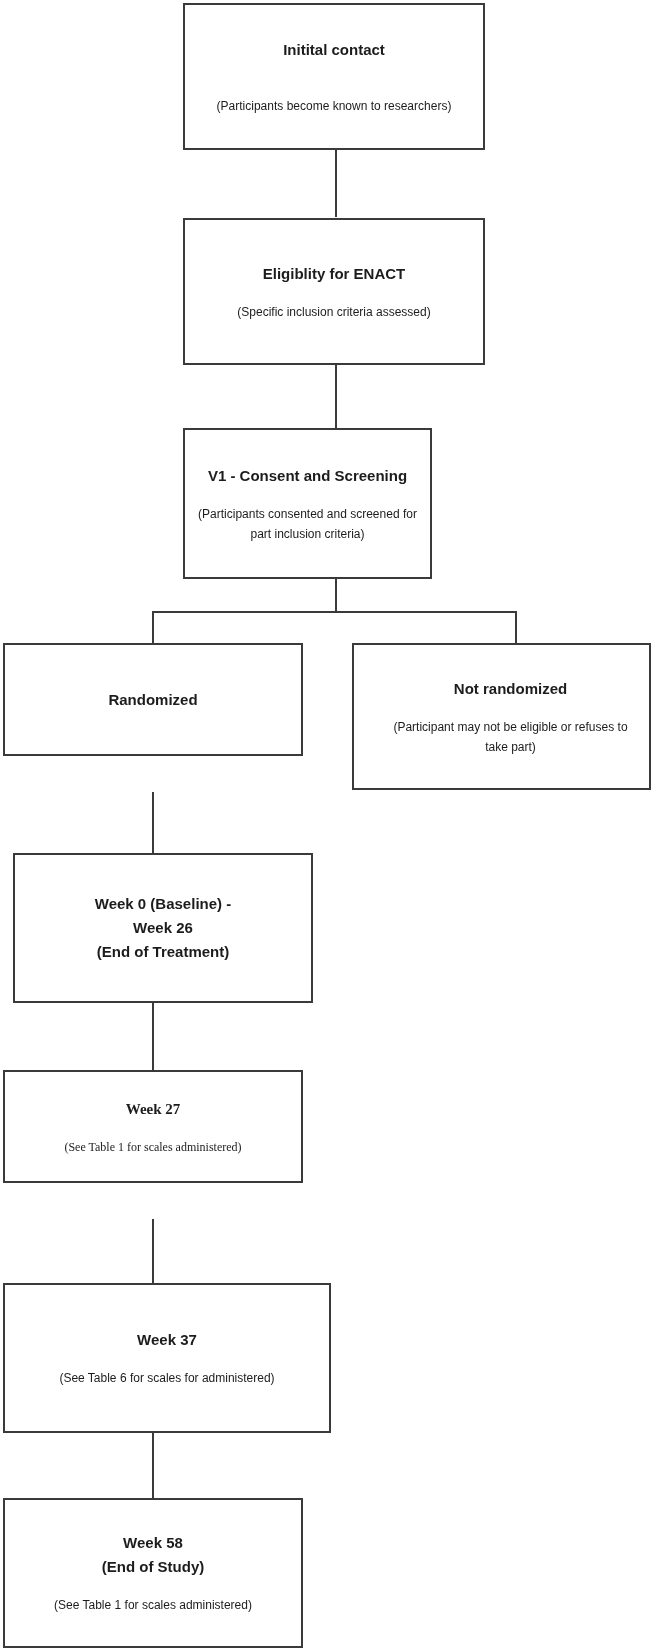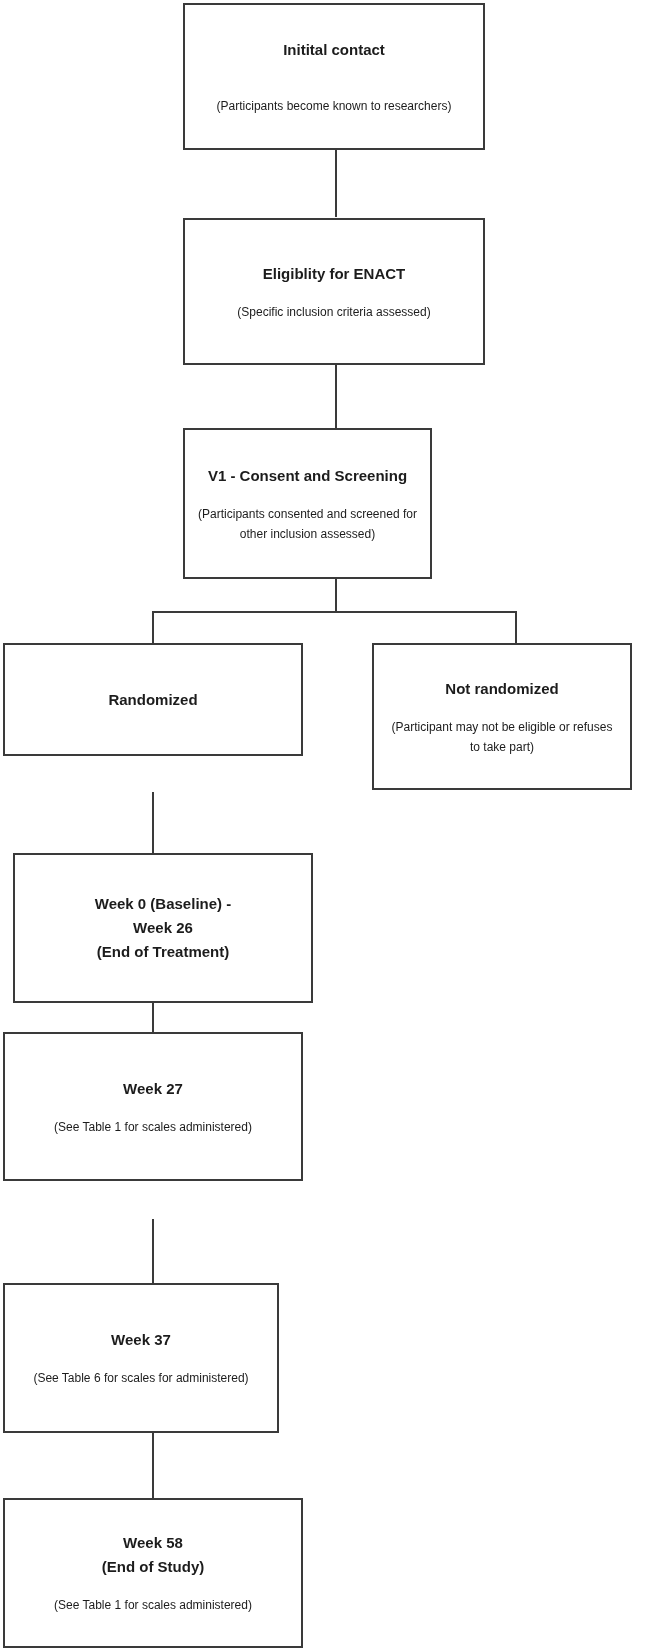"(Participants consented and screened for" div.box-subtitle { text: other inclusion assessed -> part inclusion criteria }
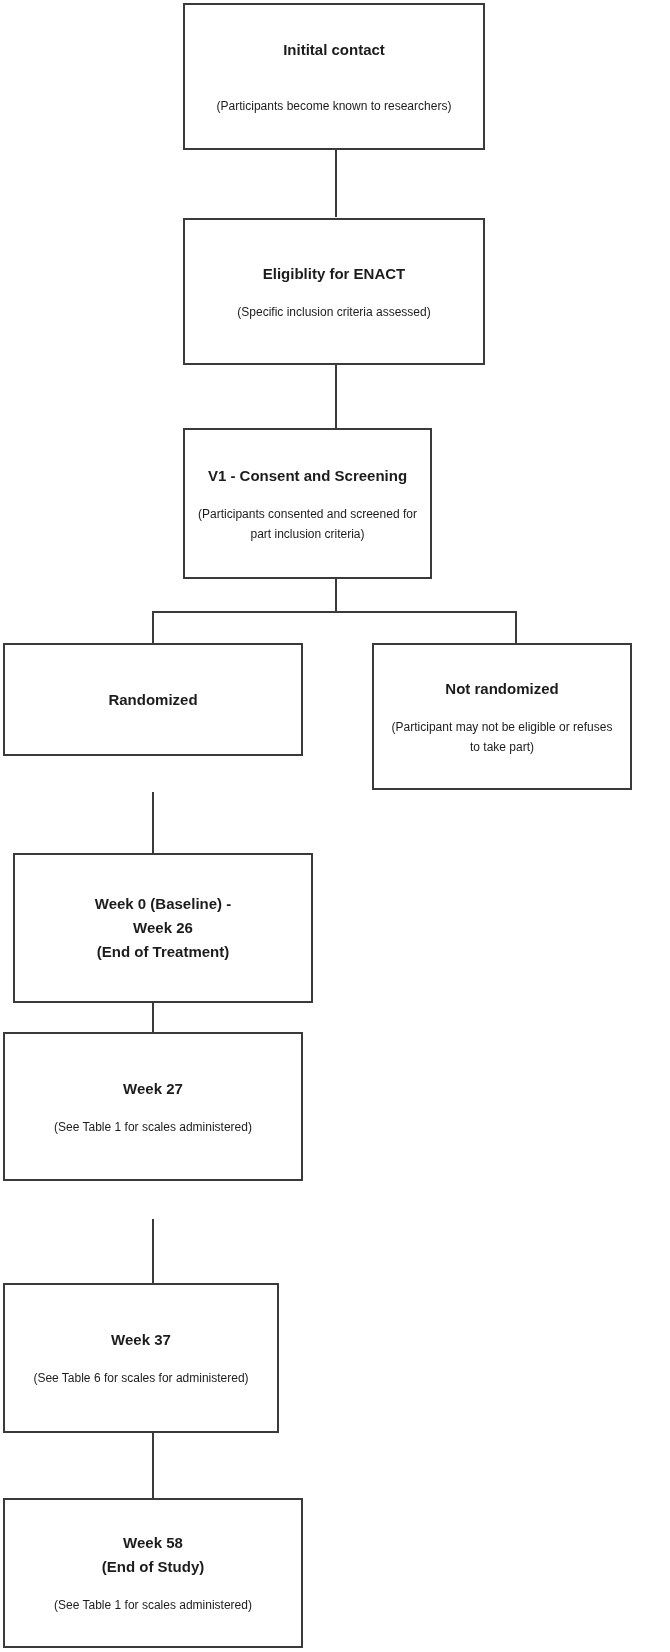"Not randomized" div.flow-box { left: 372px -> 352px; padding-left: none -> 30px; width: 260px -> 299px }
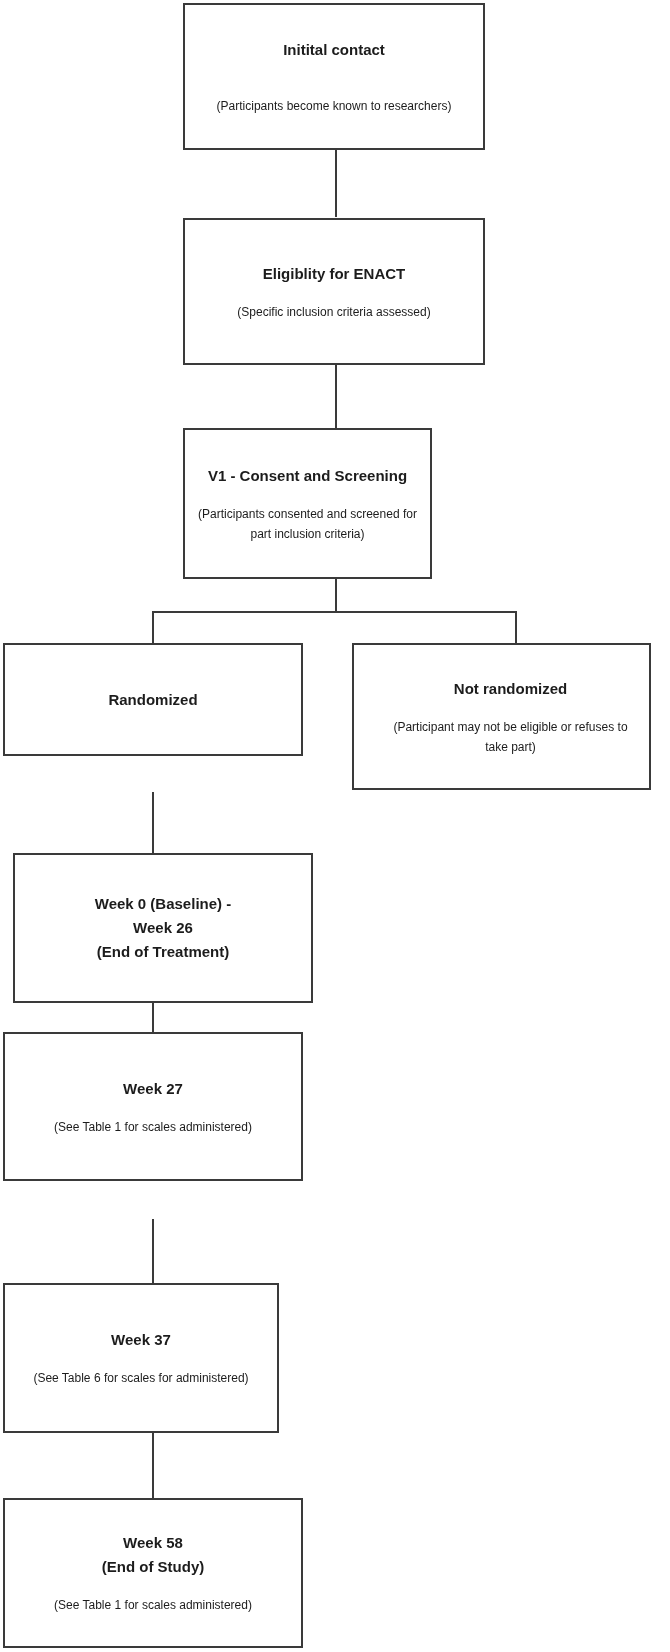"Week 27" div.flow-box { font-family: none -> Liberation Serif, serif; height: 149px -> 113px; top: 1032px -> 1070px }
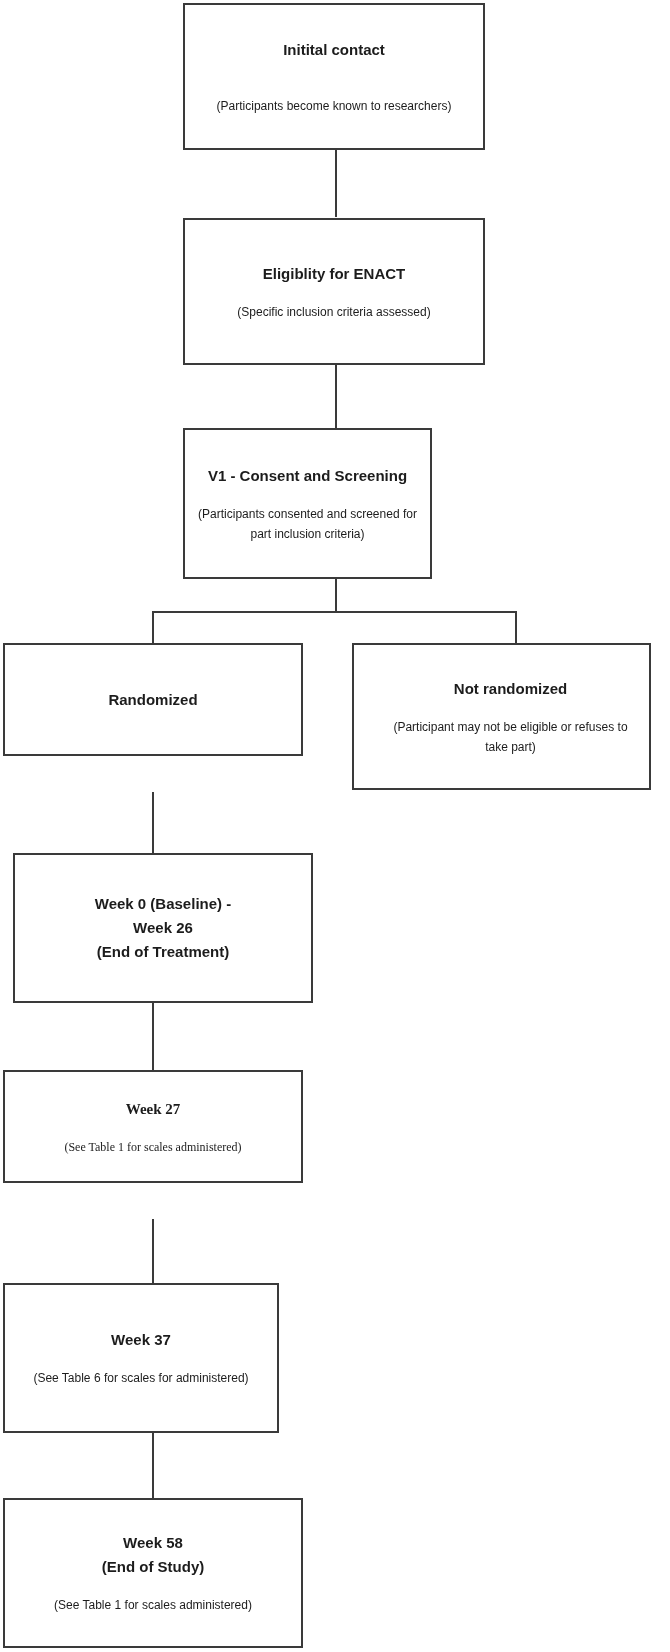"Week 37" div.flow-box { width: 276px -> 328px }
